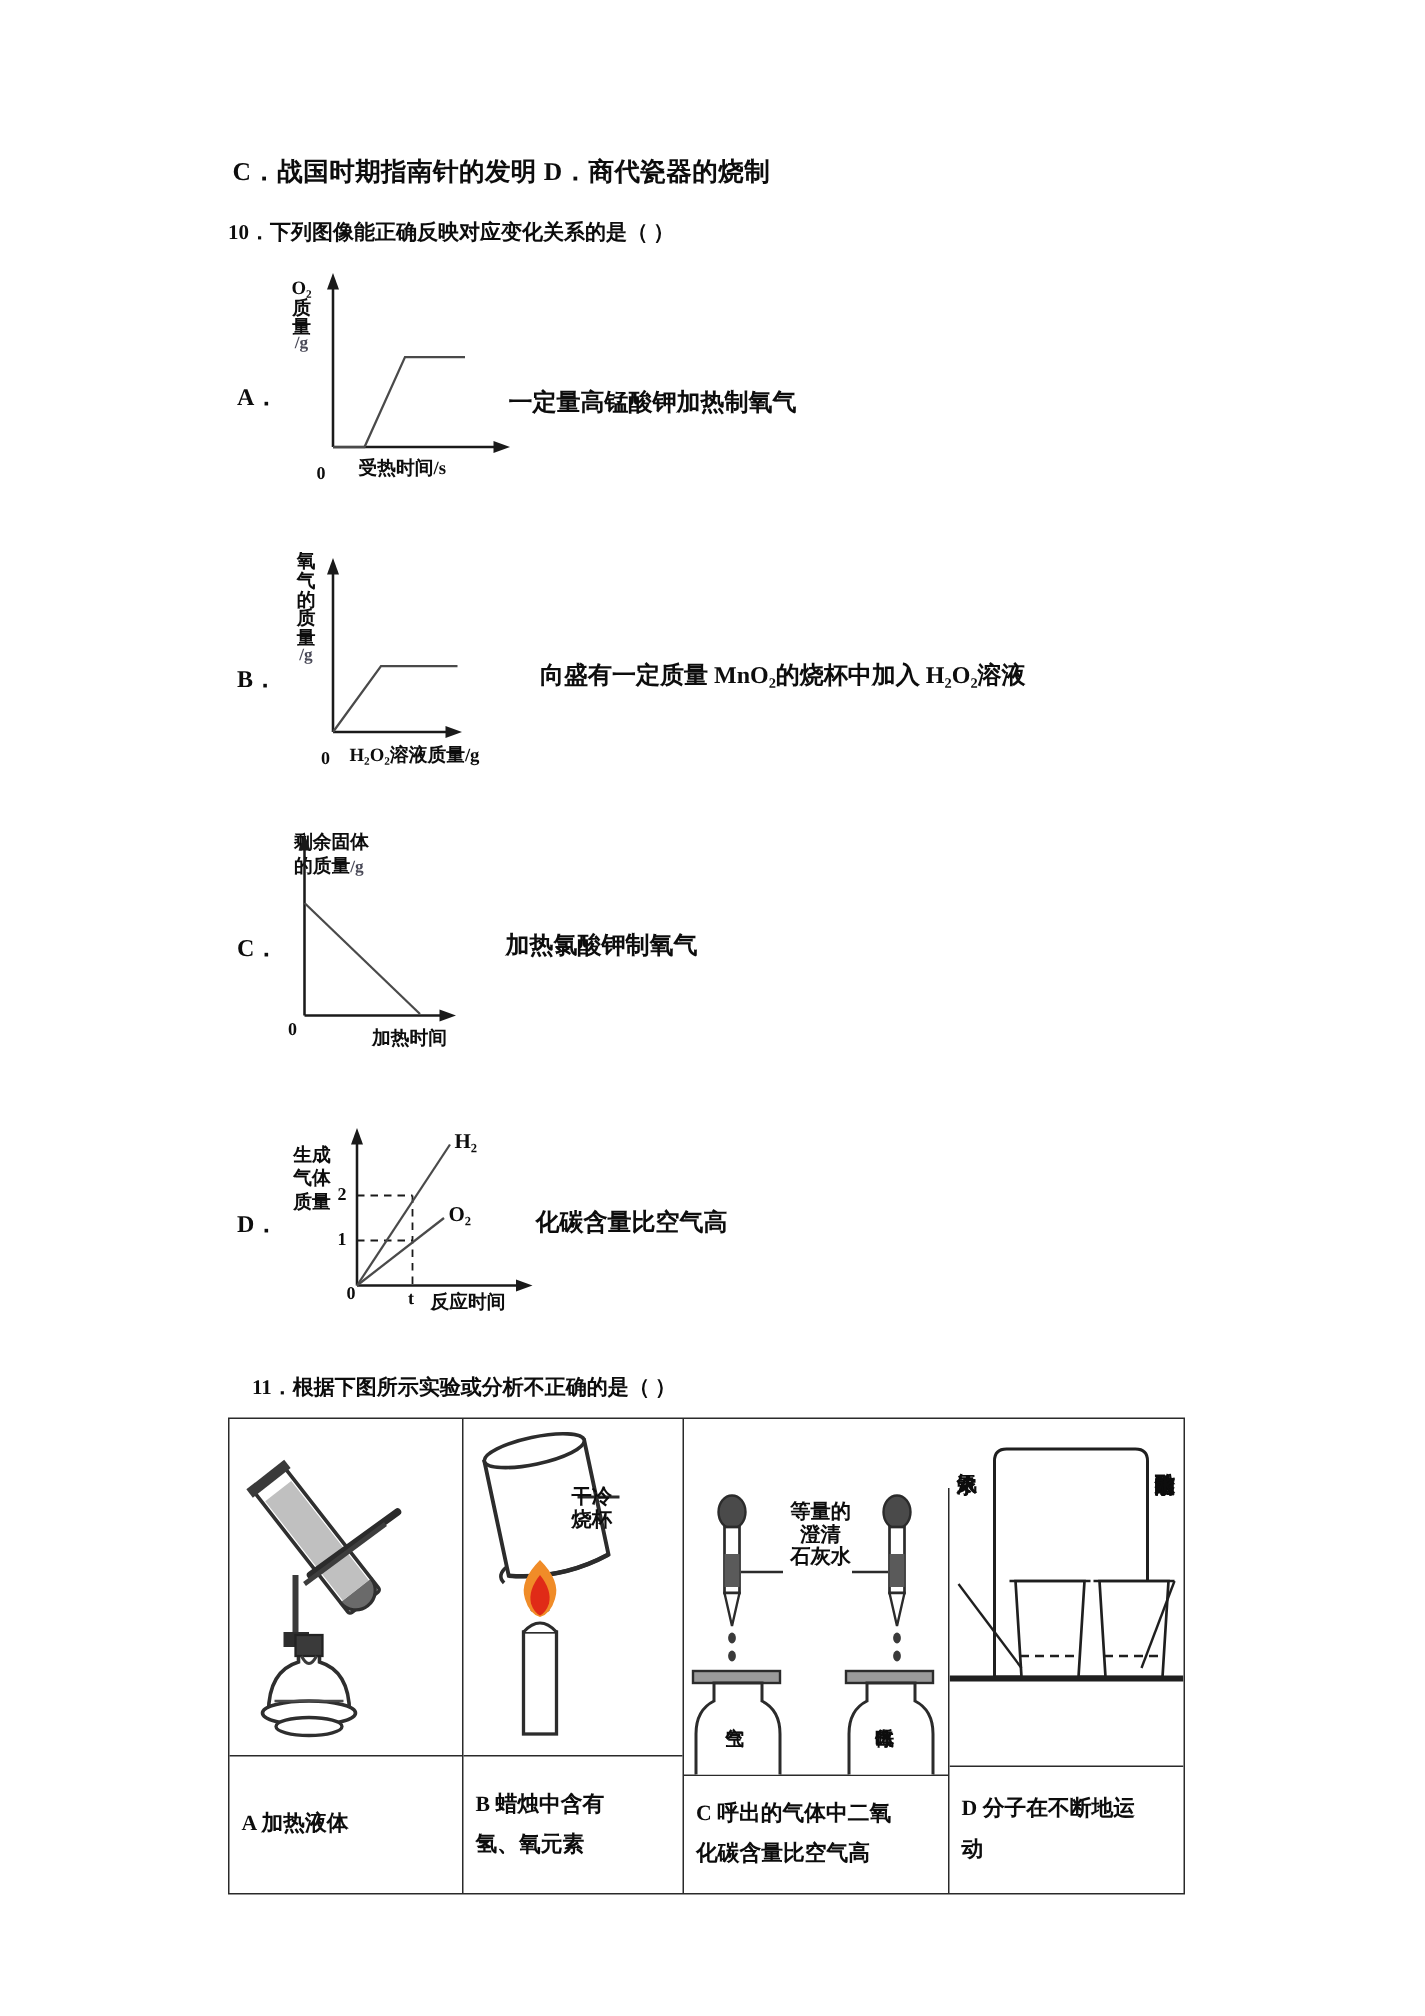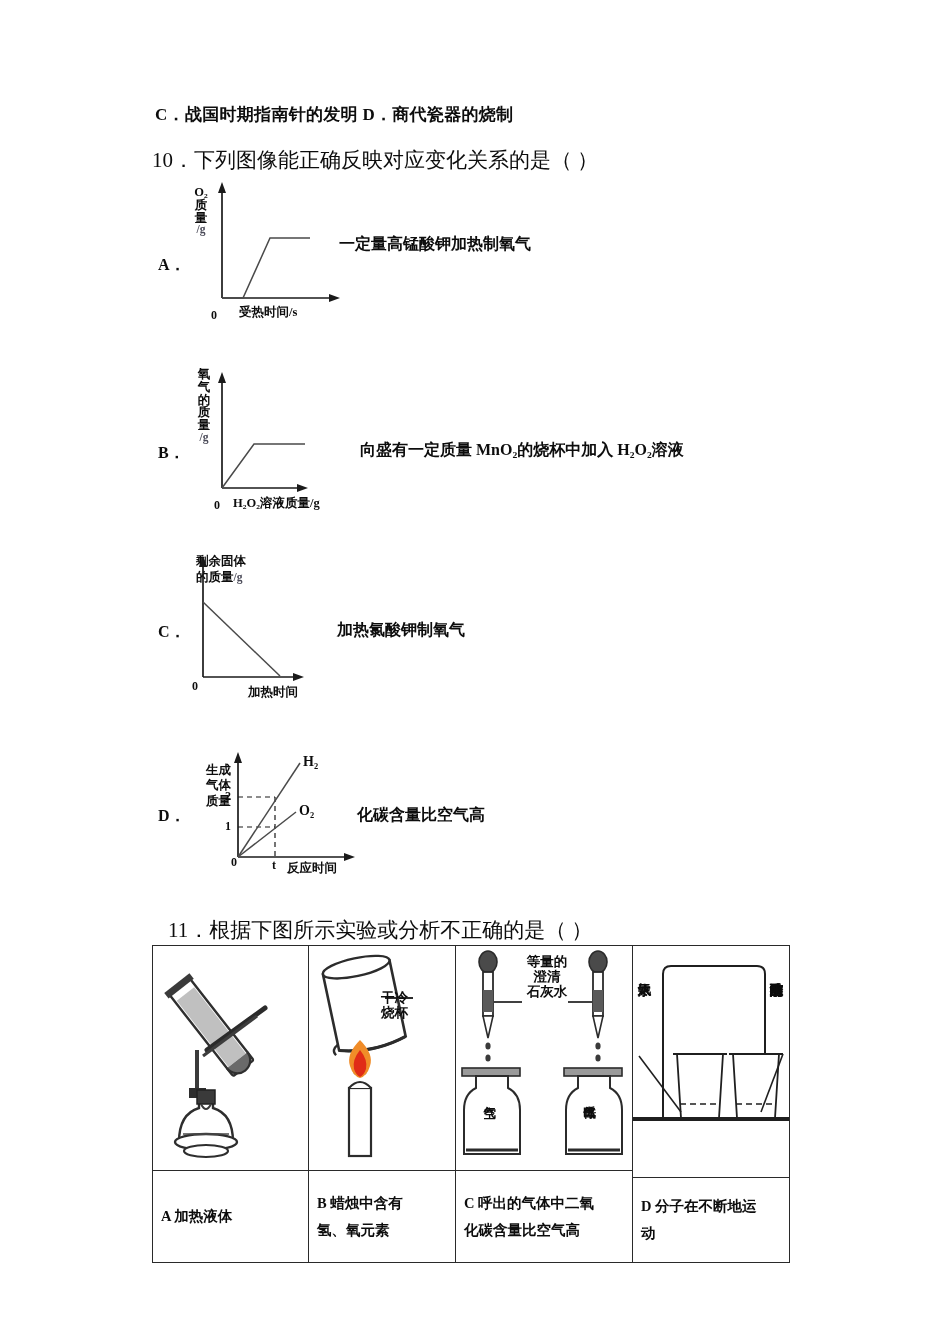"10．下列图像能正确反映对应变化关系的是（ ）" .qnum { font-size: 21px -> 14px; font-weight: normal -> bold }
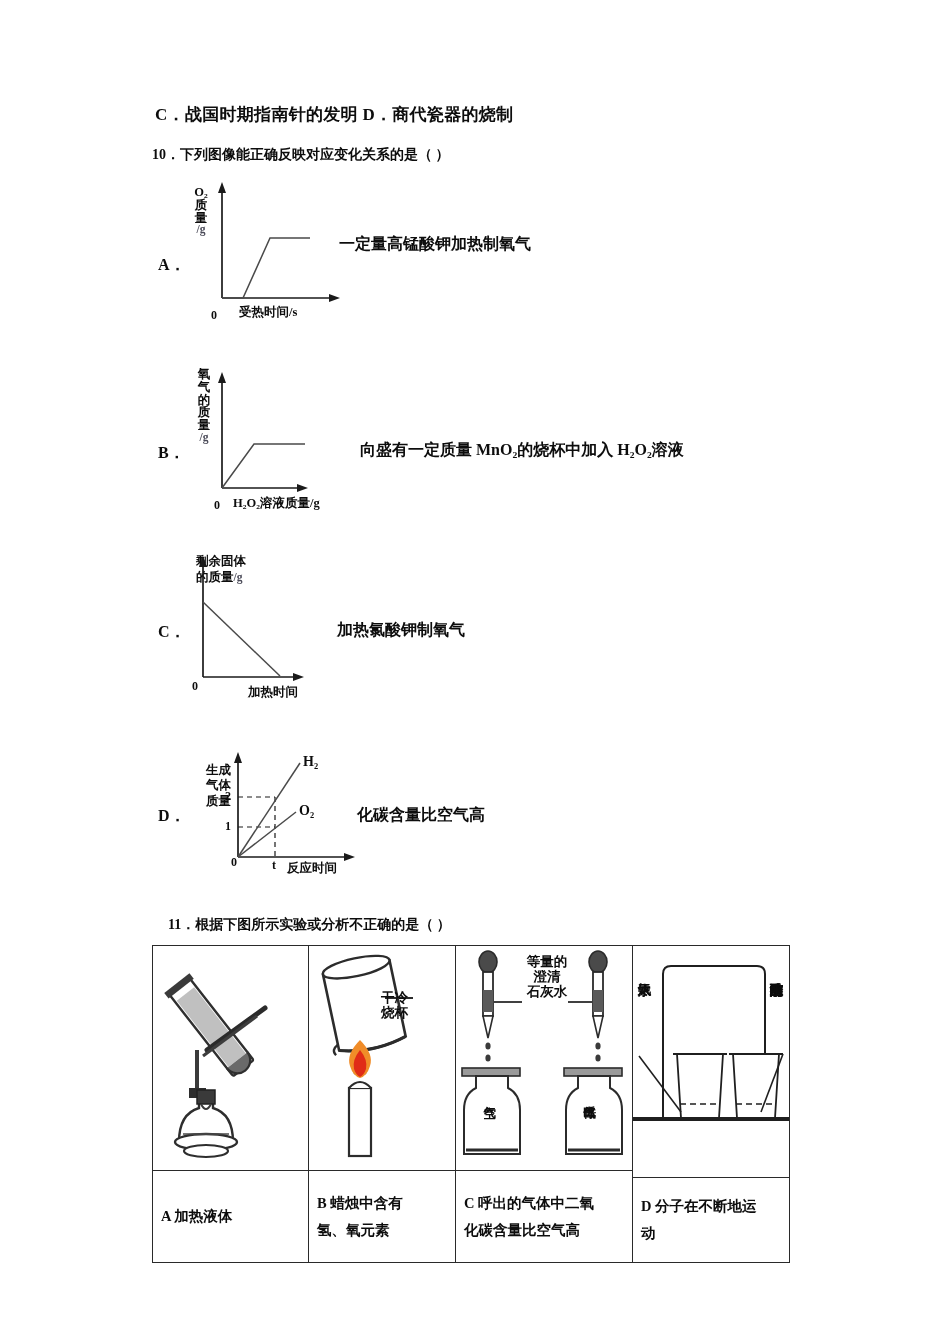"一定量高锰酸钾加热制氧气" div.abs { top: 234px -> 258px }
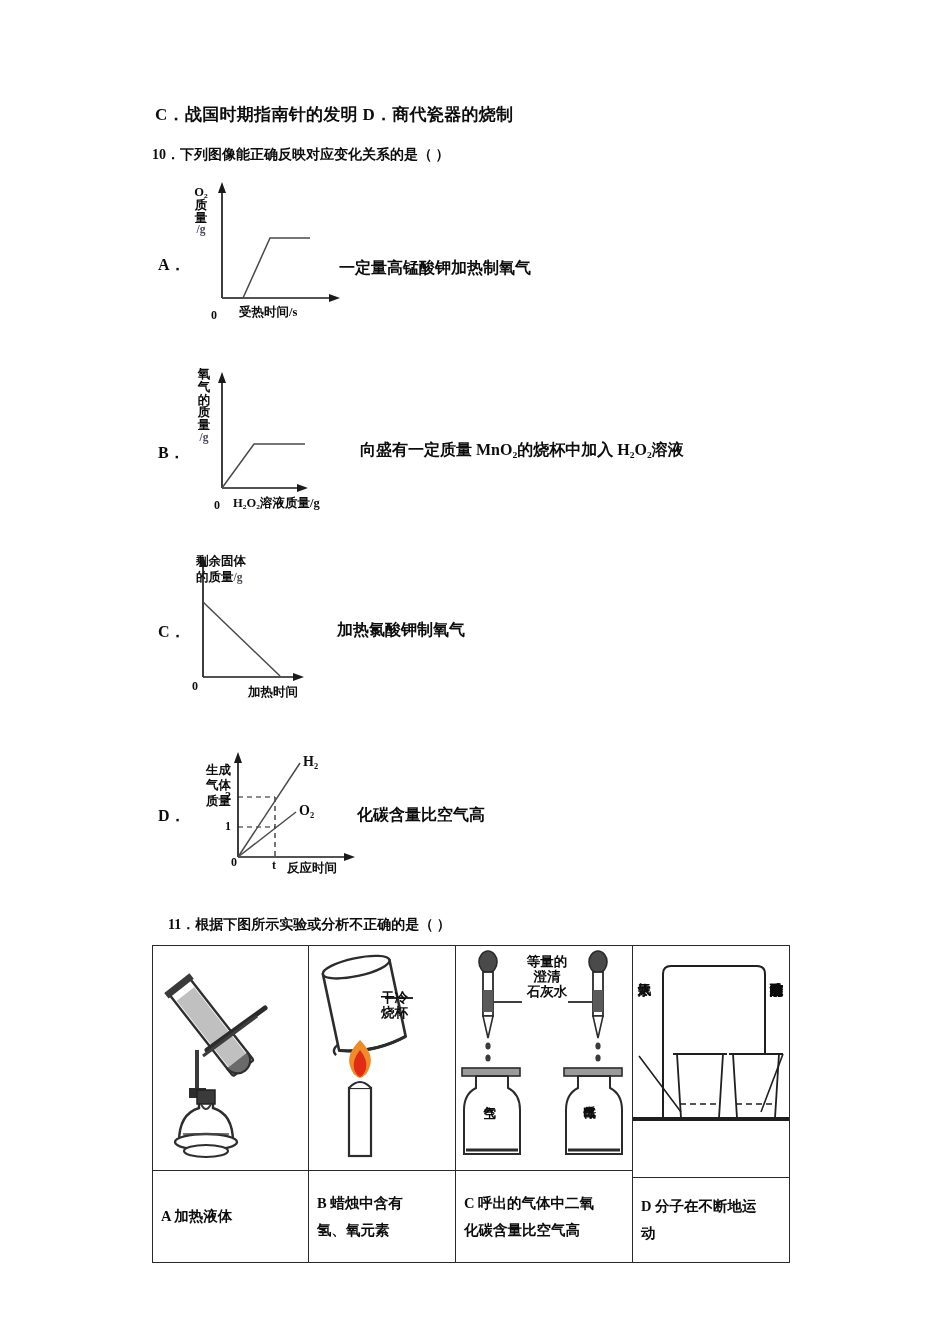"生成" div.abs { text-align: right -> center }
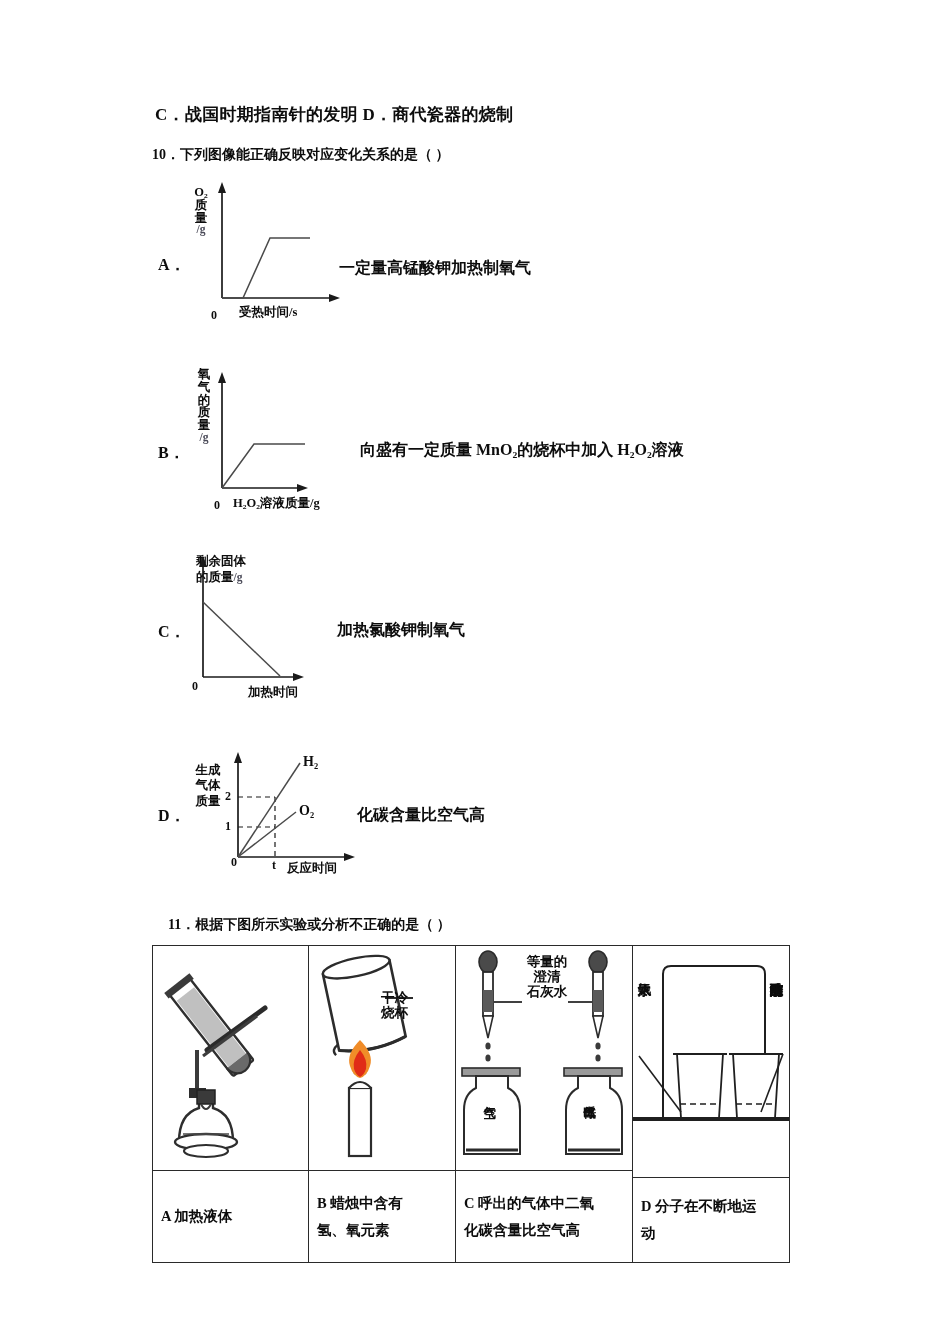"等量的" .c3 { margin-top: none -> 46px }
